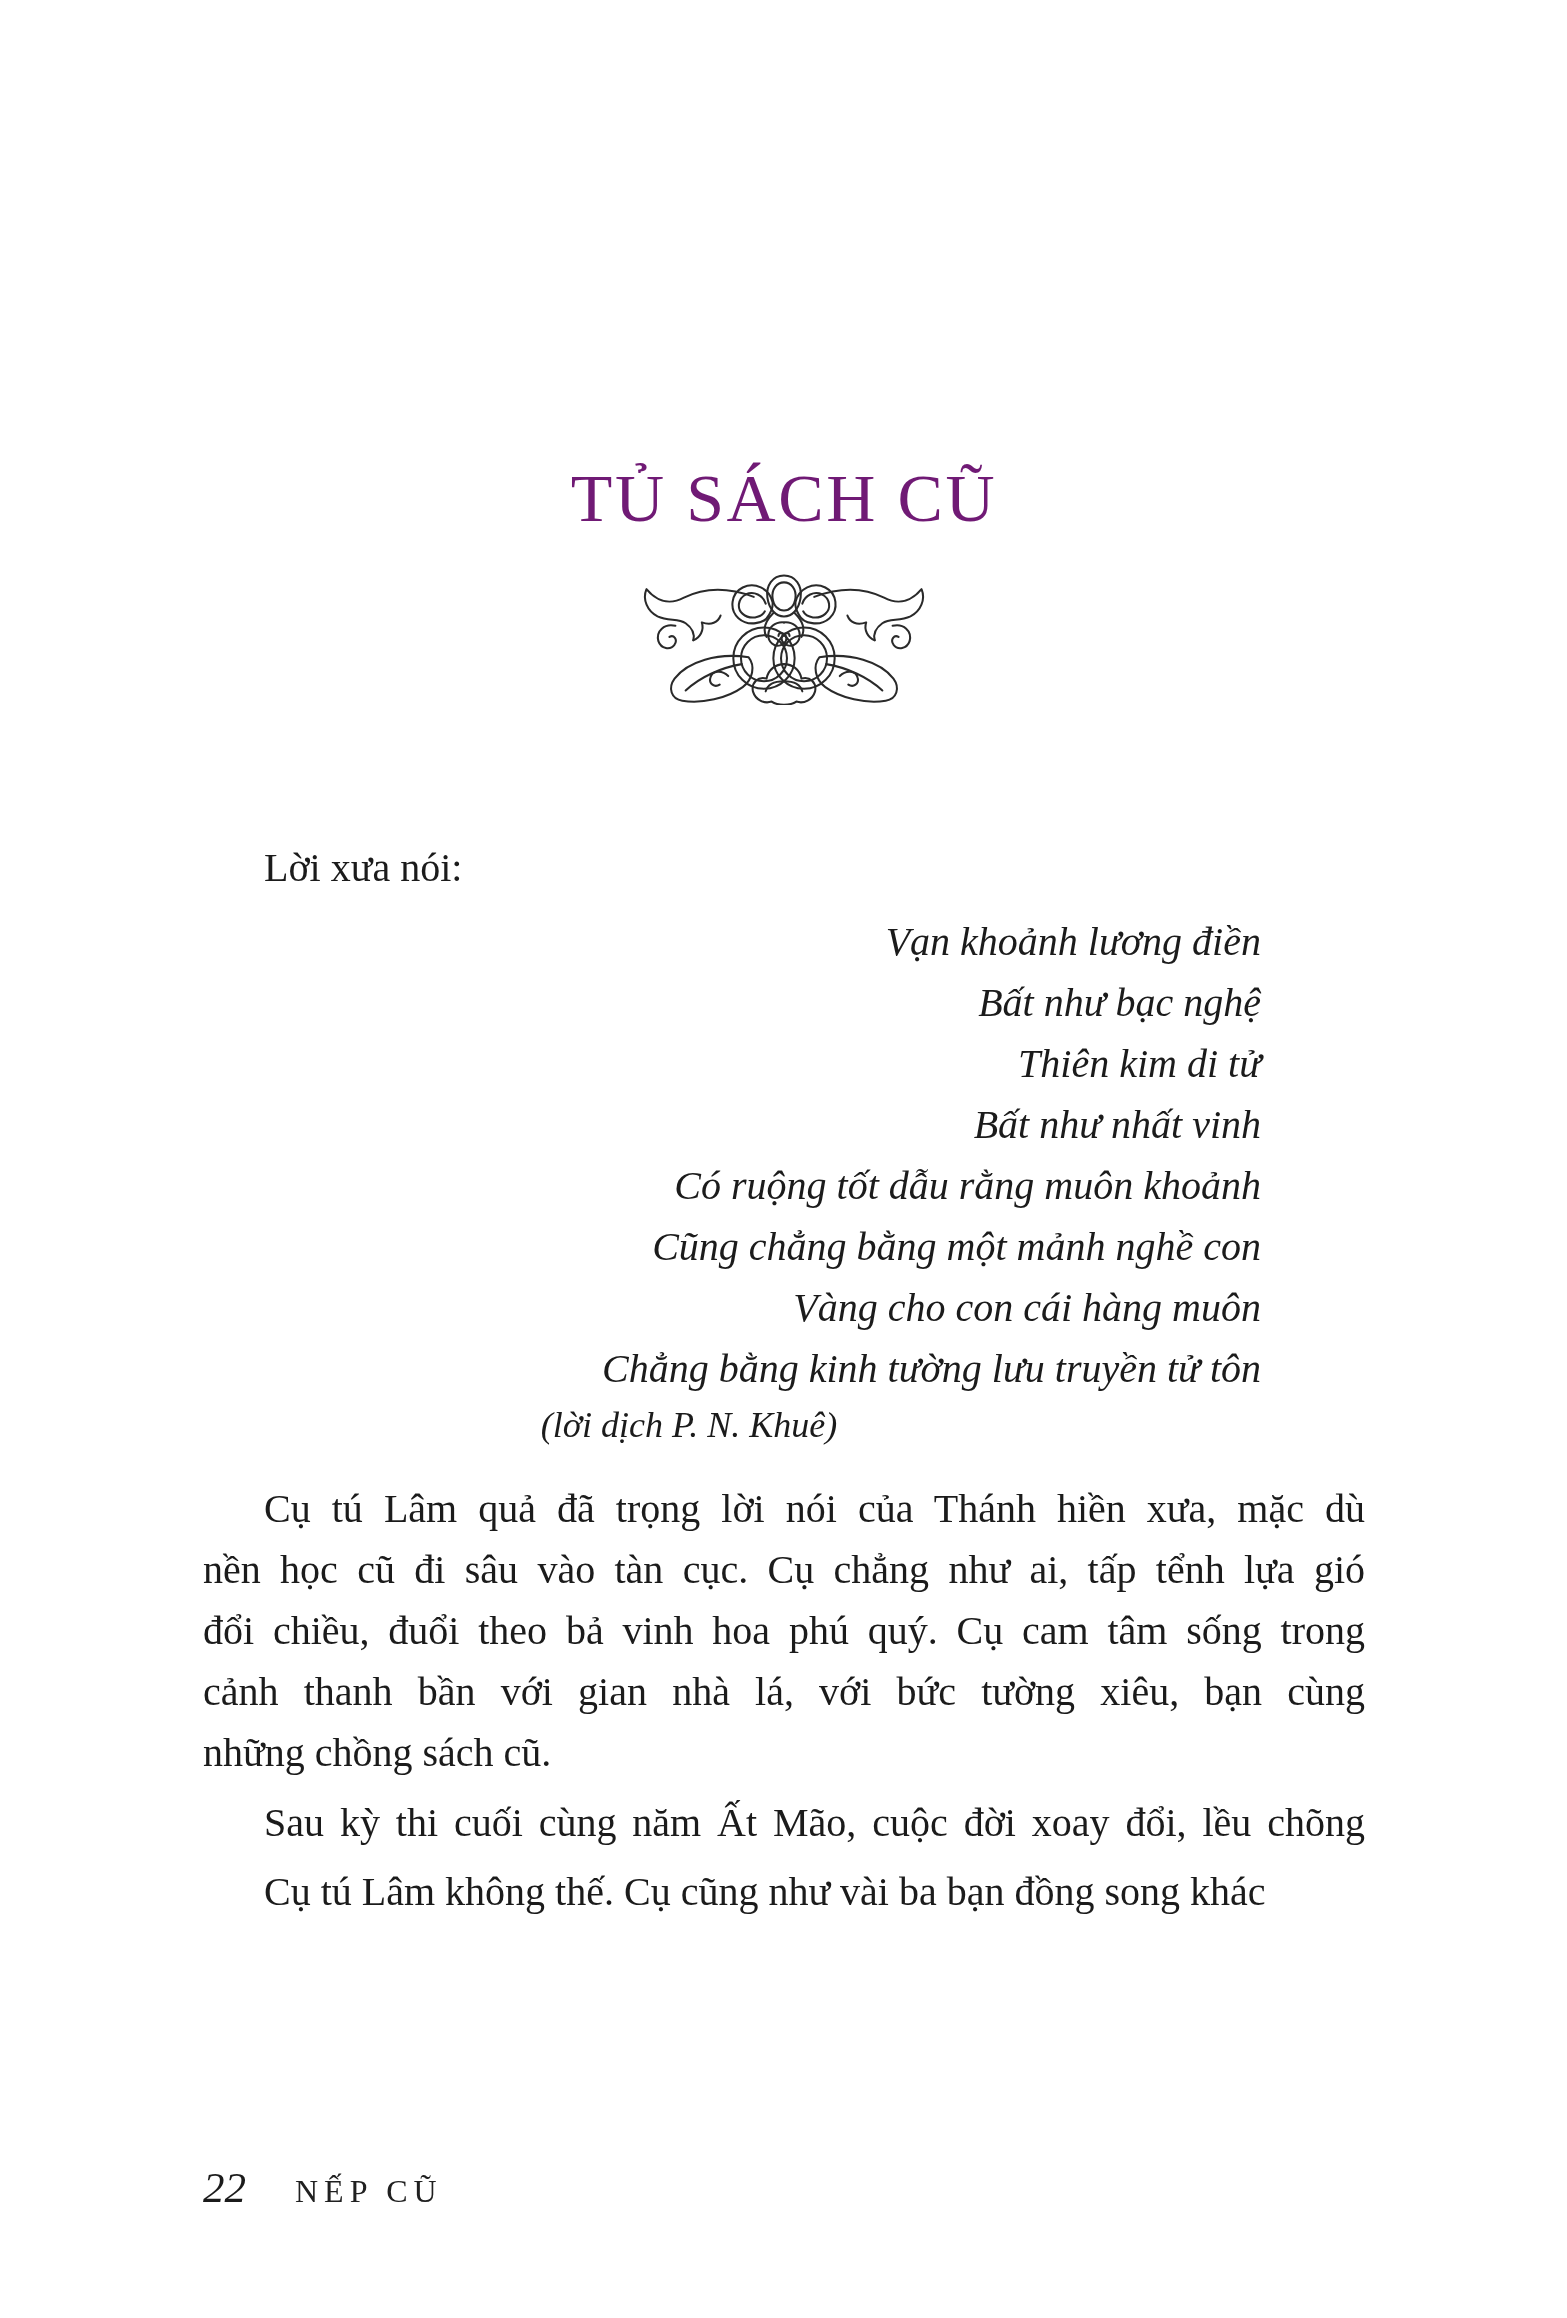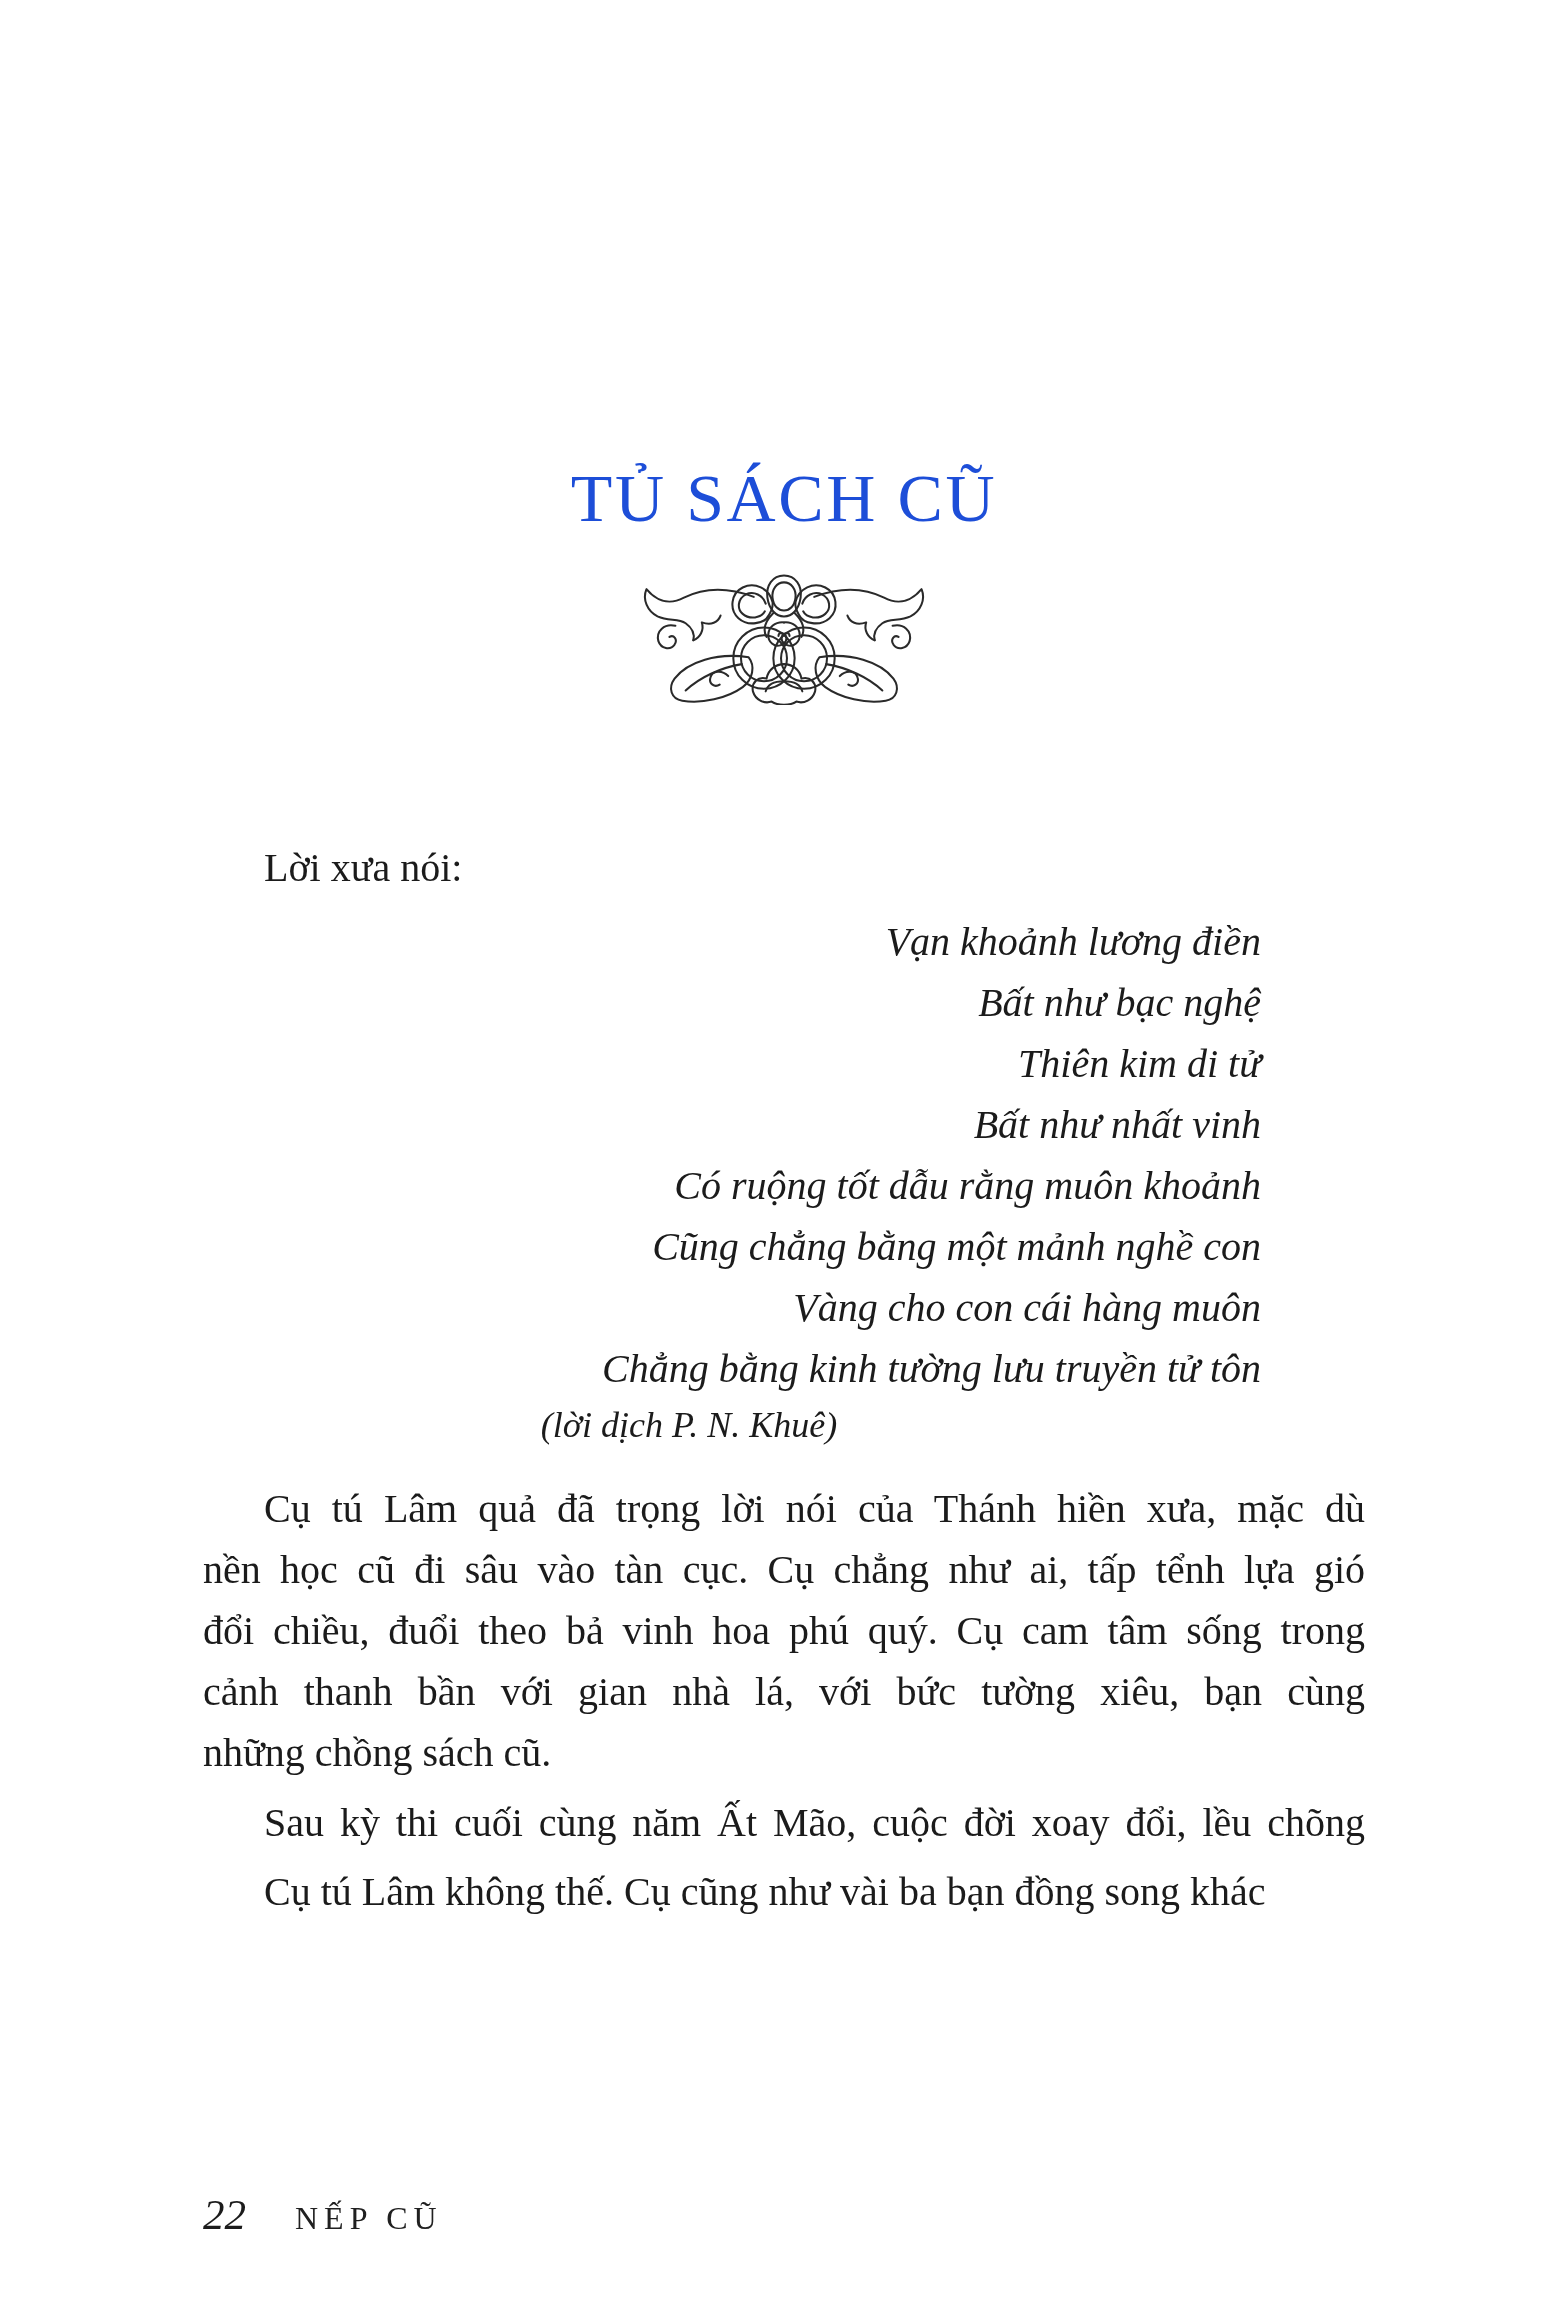"TỦ SÁCH CŨ" .title { color: #1d4ed8 -> #701a75 }
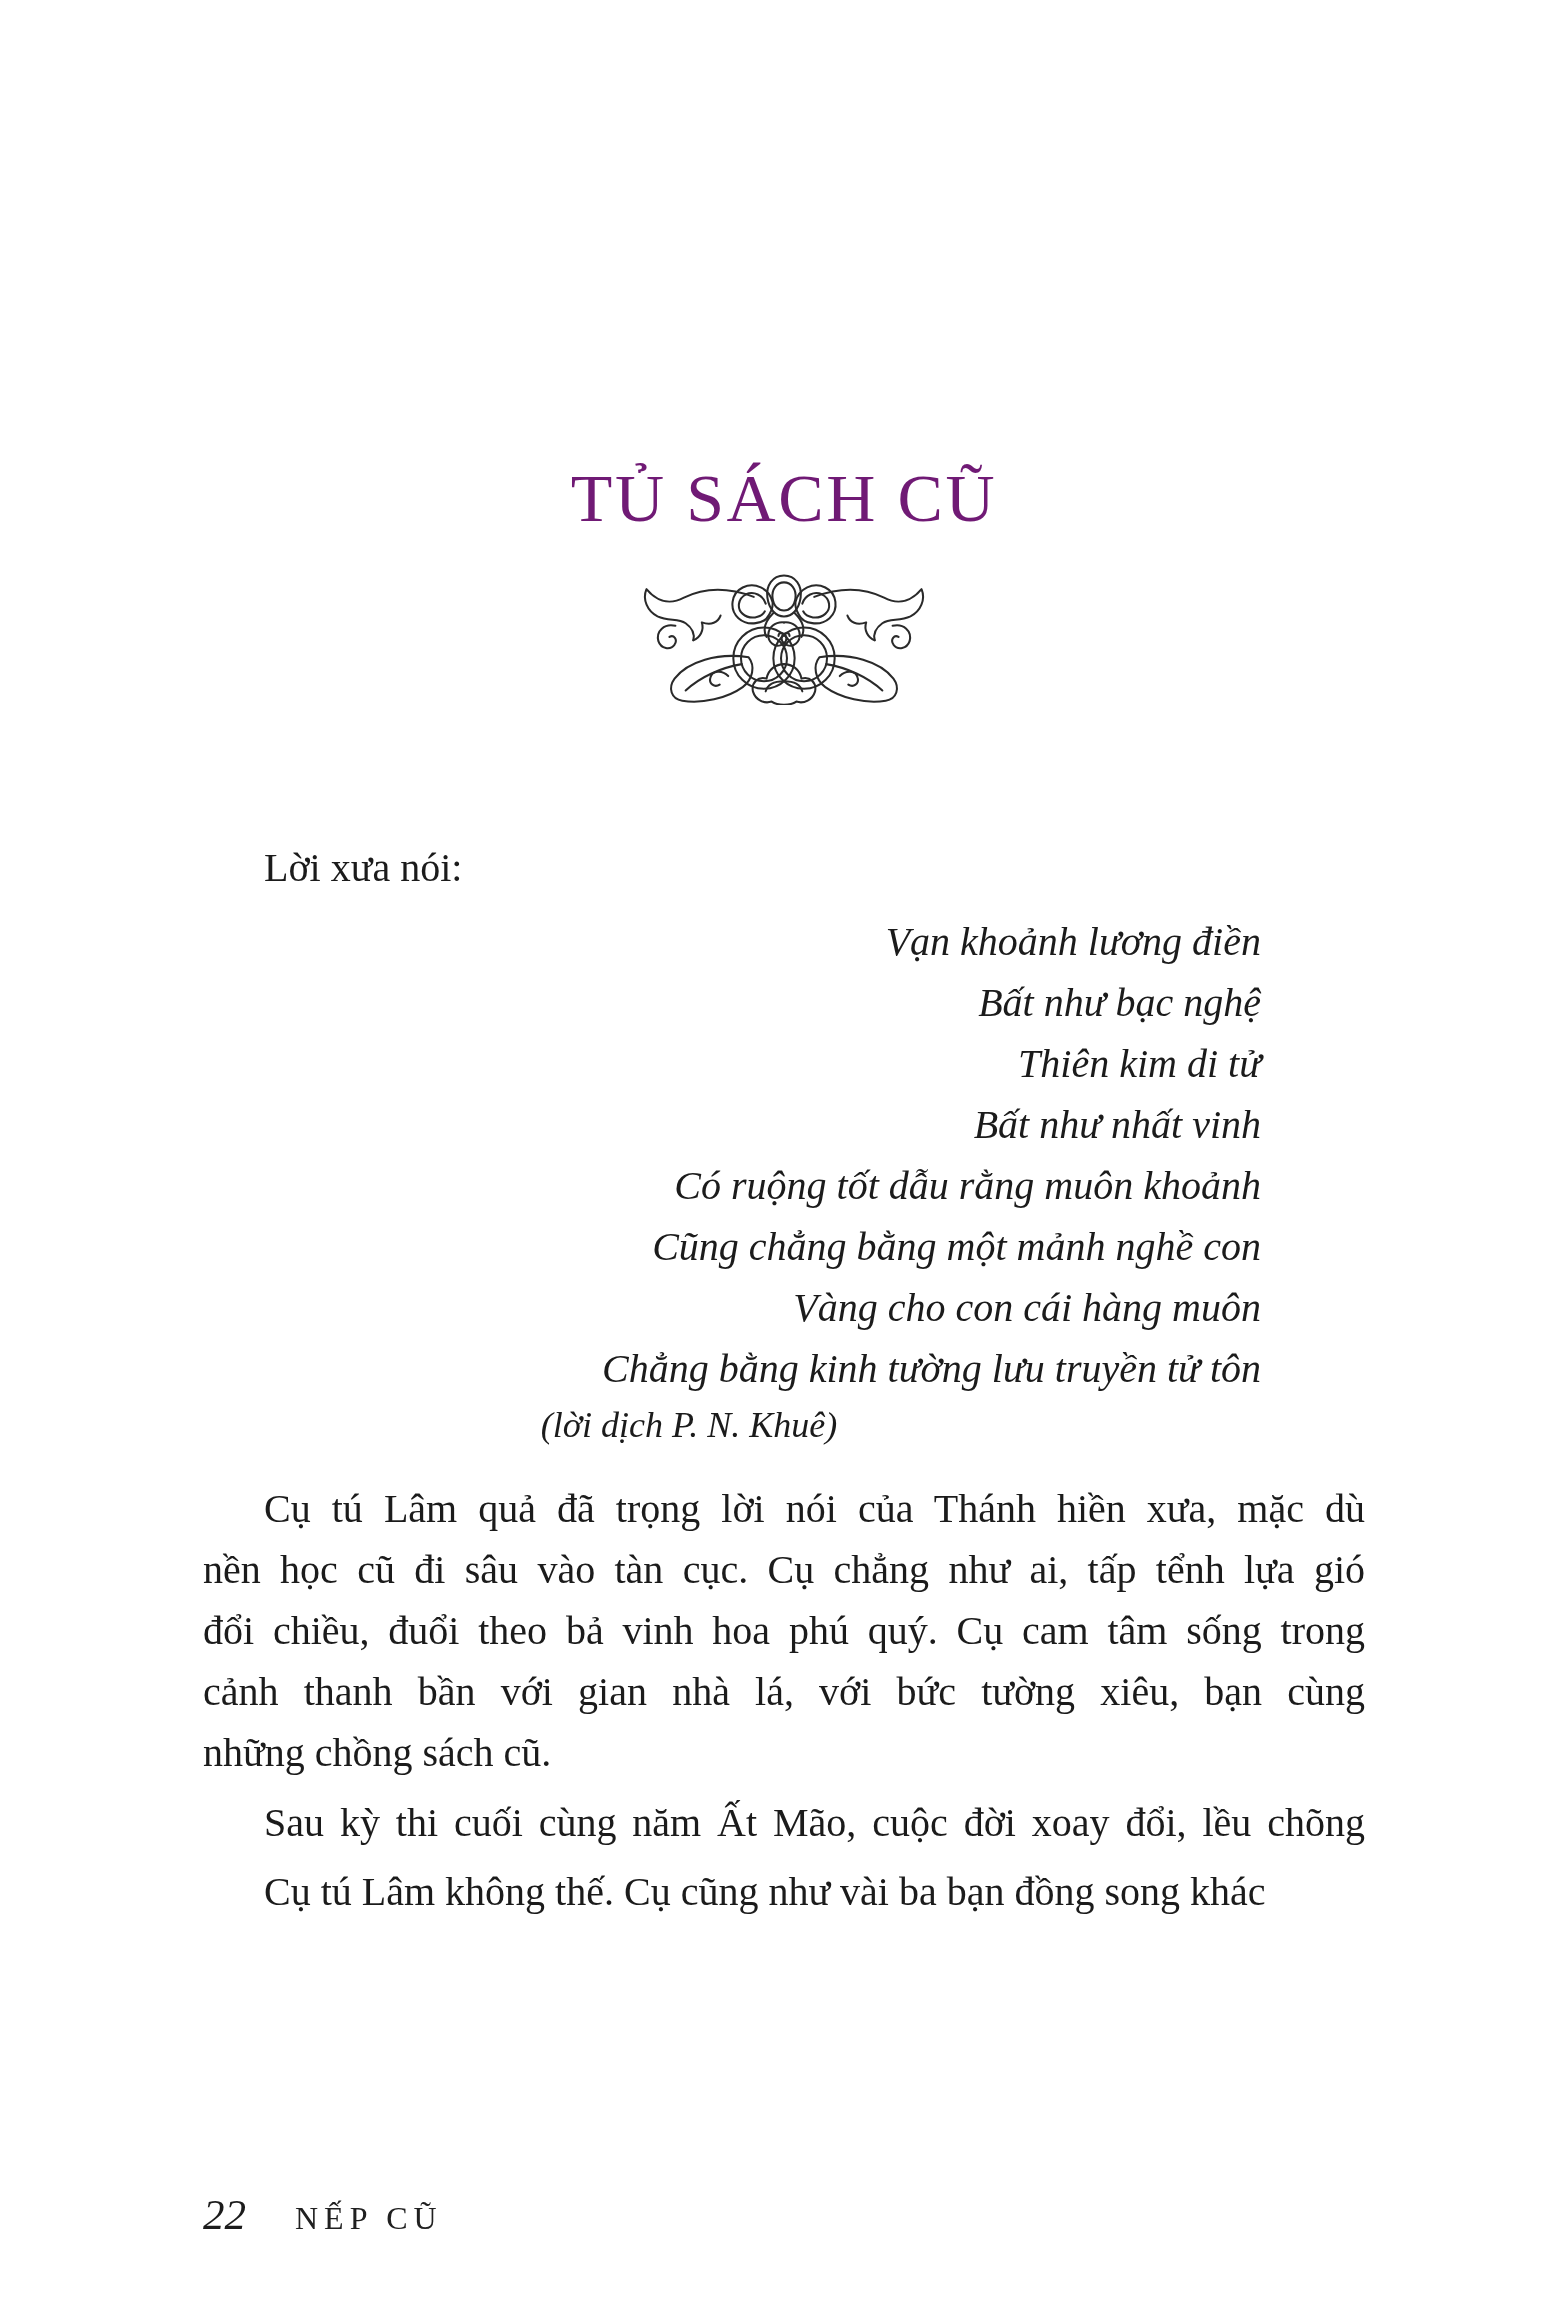"22 NẾP CŨ" .footer { margin-top: 27px -> none }
